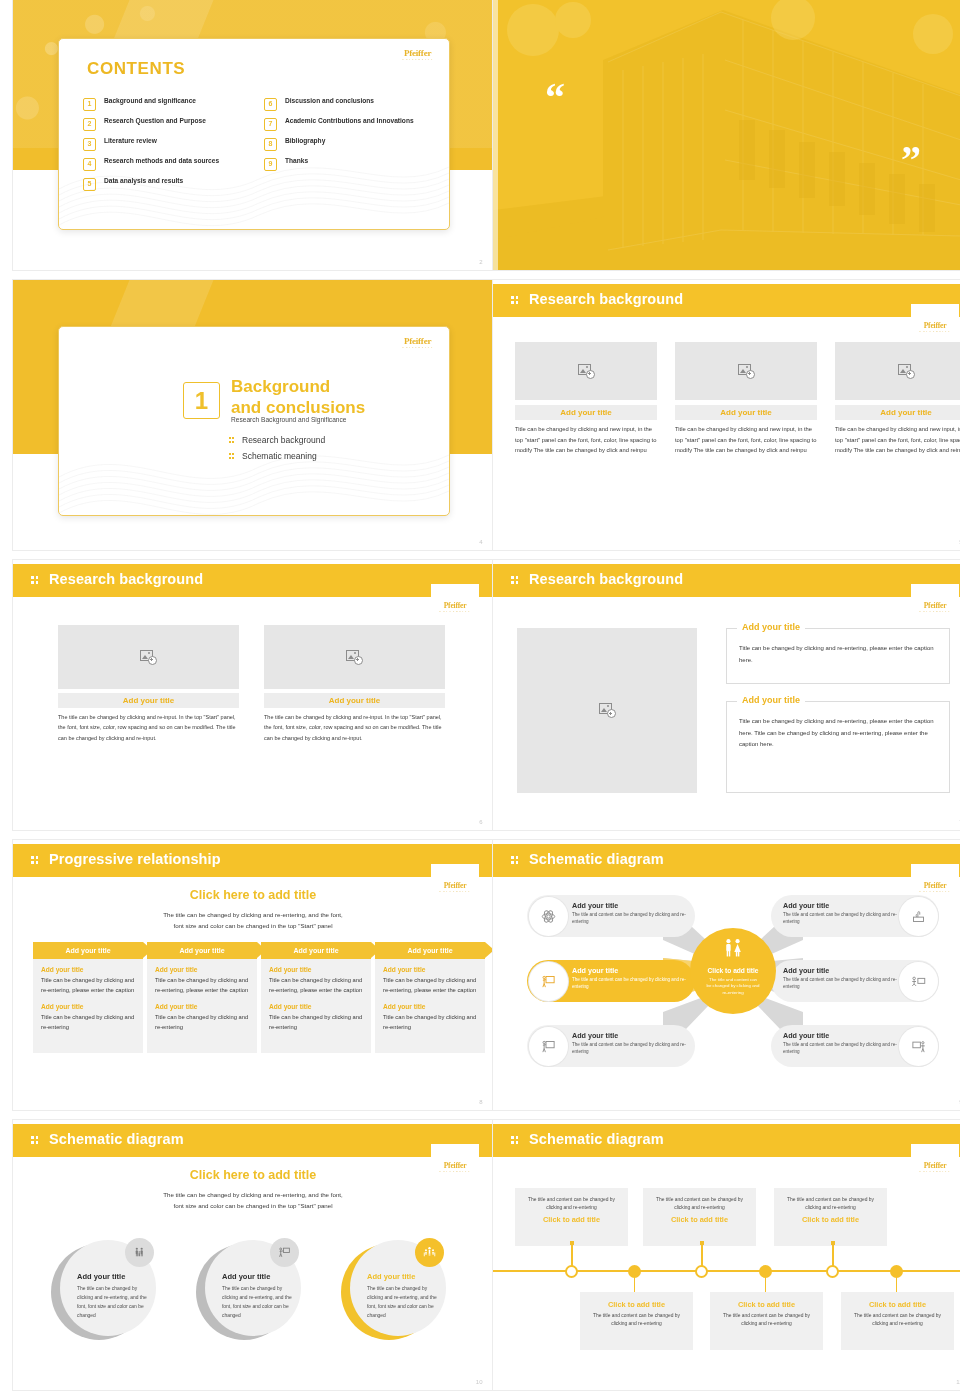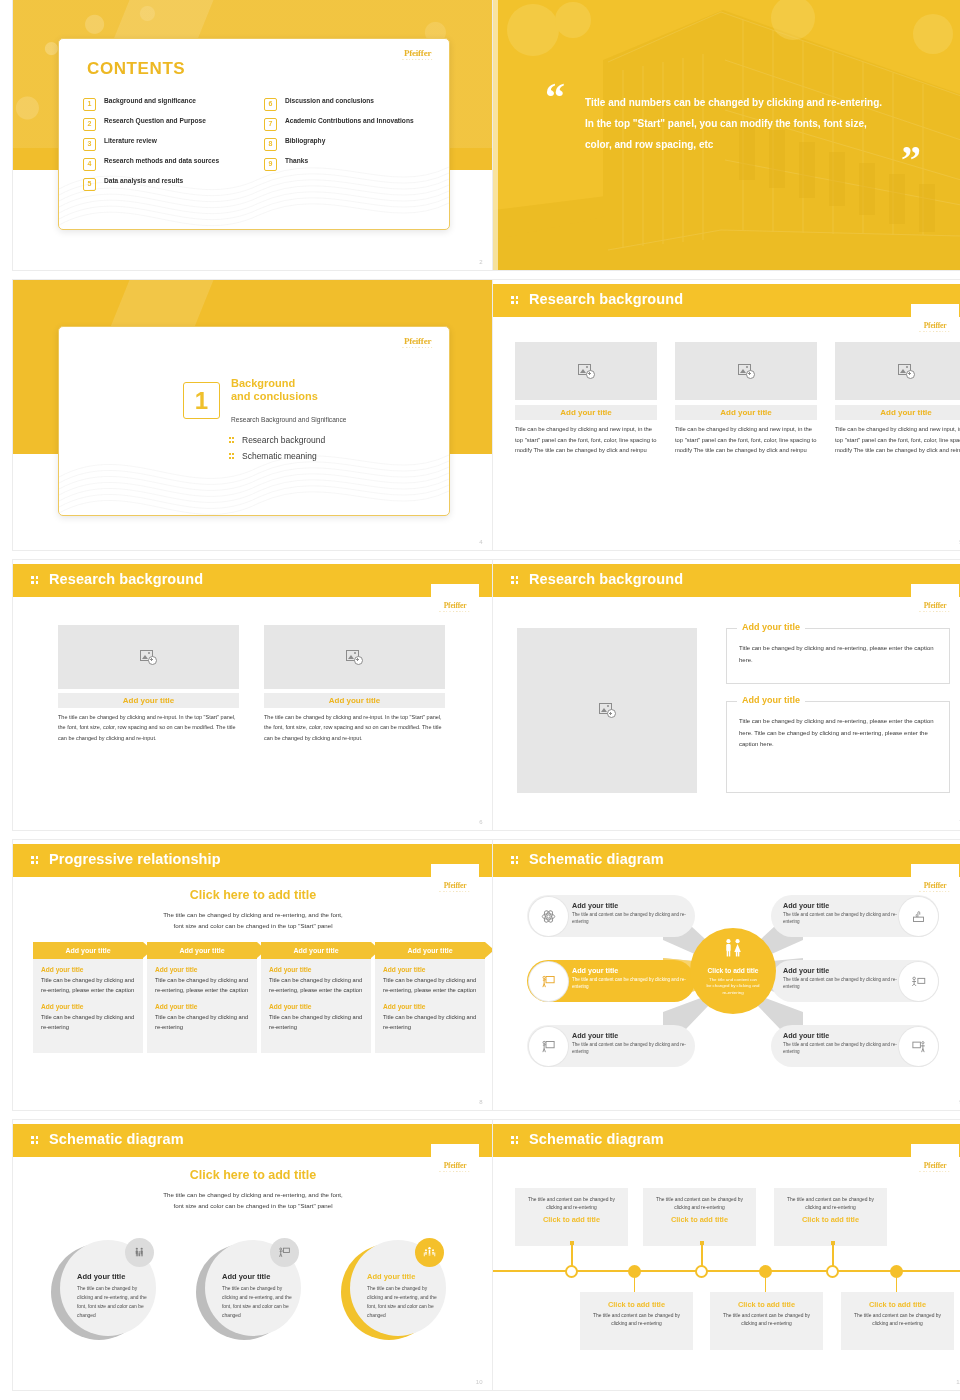"Title and numbers can be" div.qtext { html: <div>Title and numbers can be changed by clicking and re-entering. In the top "Start" panel, you can modify the fonts, font size, color, and row spacing, etc</div> -> none }
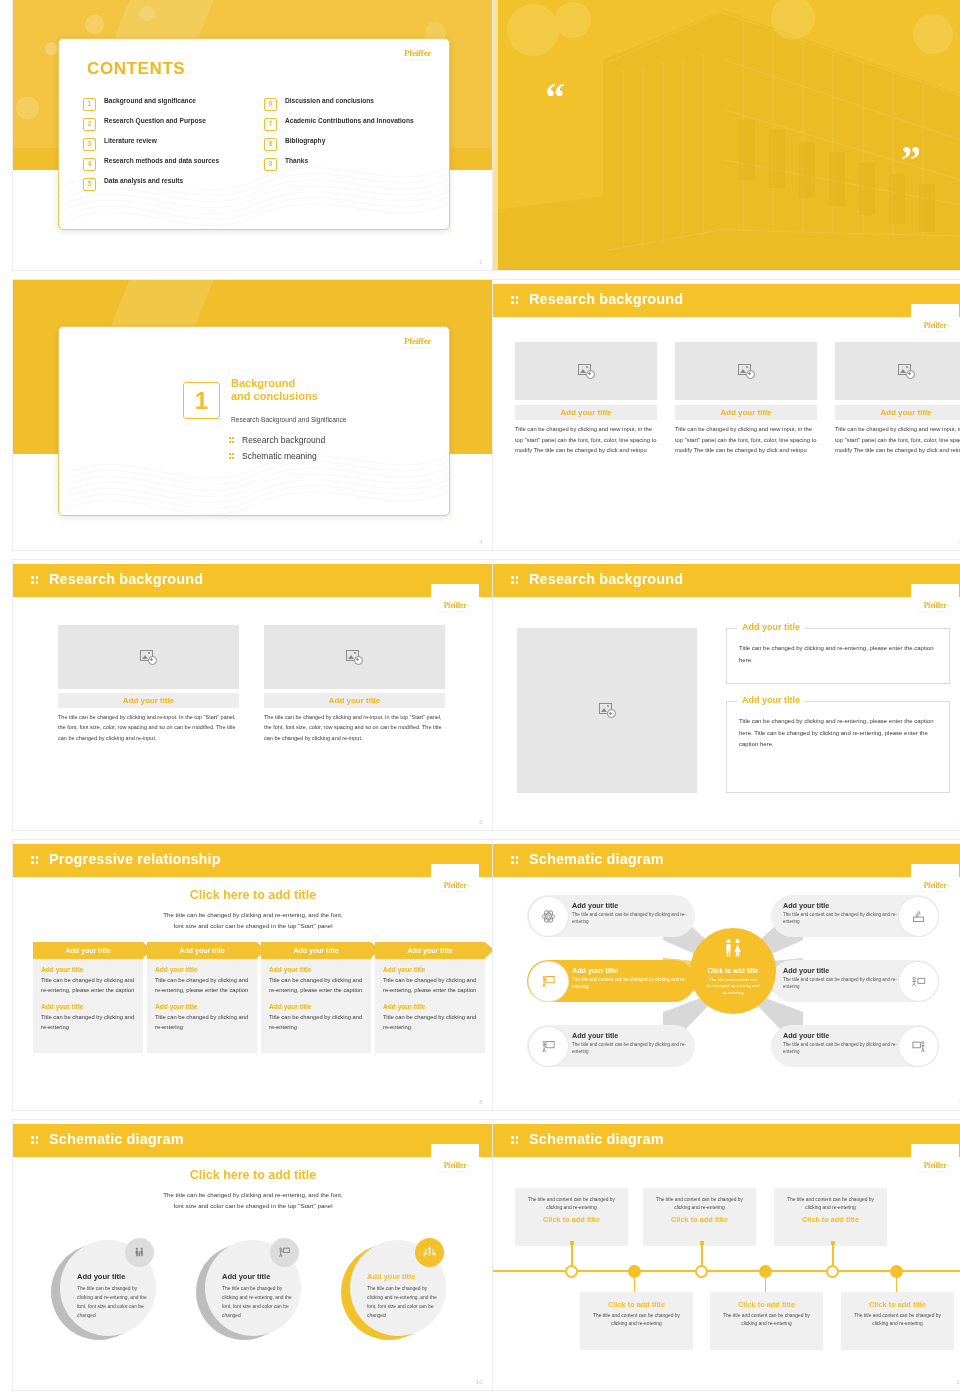"Background" .s4title { font-size: 11px -> 17px }
